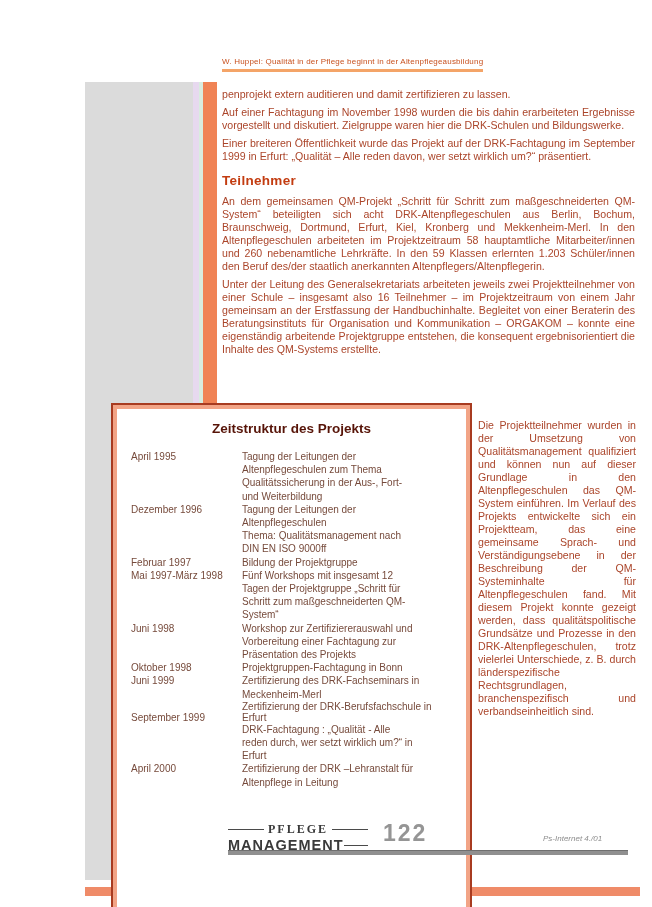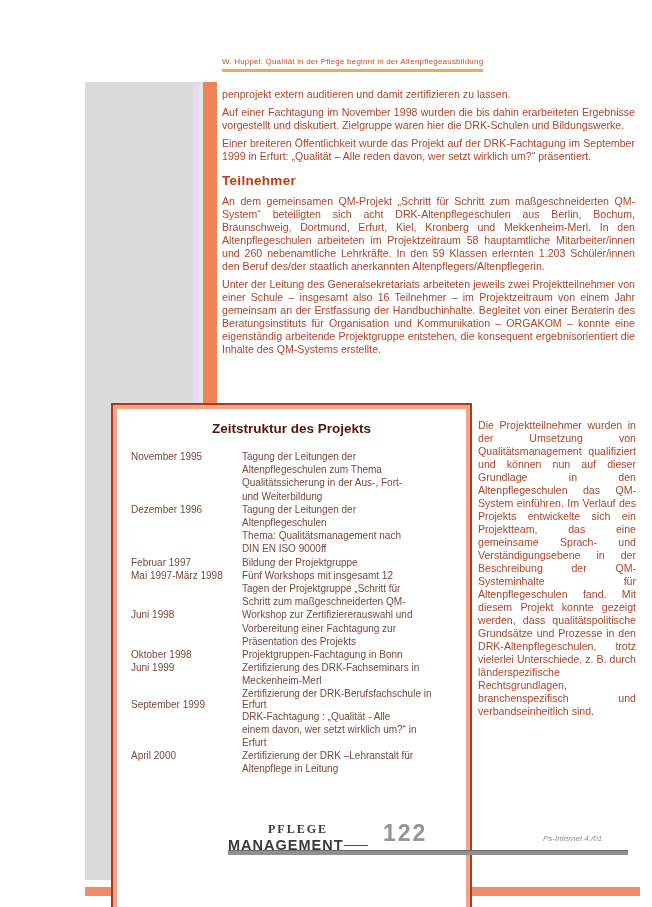"November 1995" div.tdate { text: November -> April }
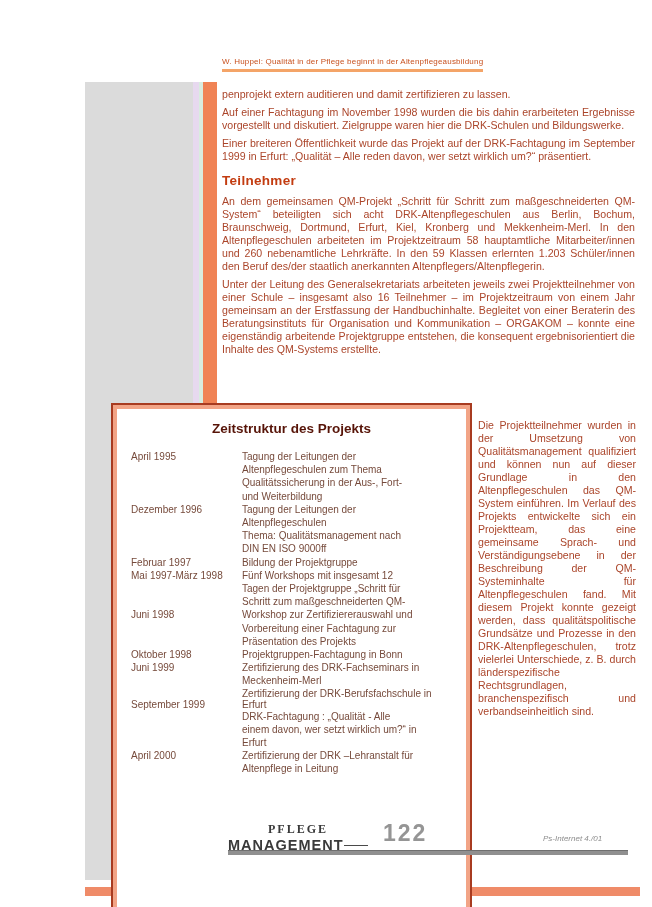"System“" div { html: none -> <div>System“</div> }
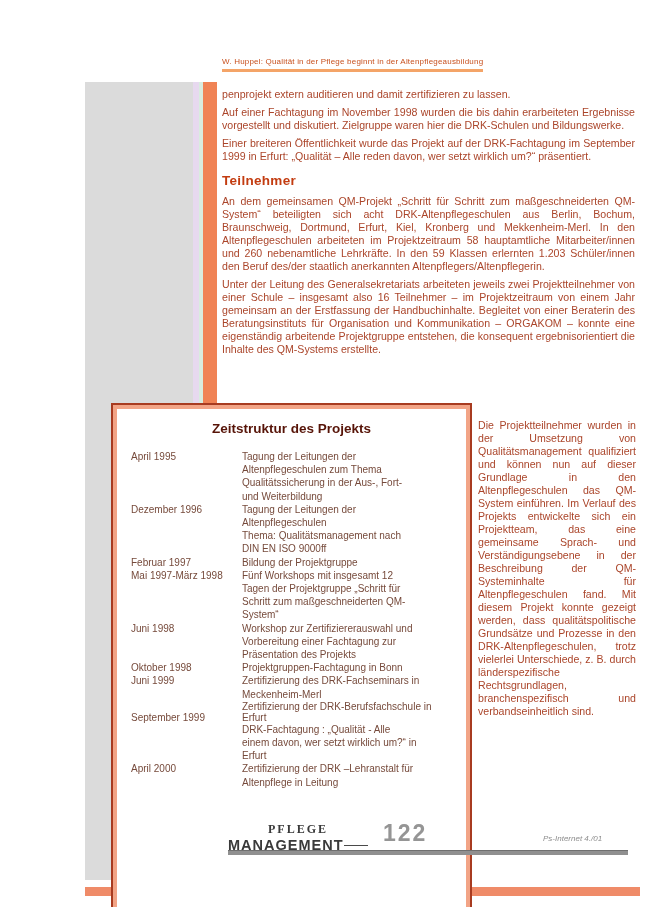"einem davon, wer setzt wirklich" div { text: einem davon -> reden durch }
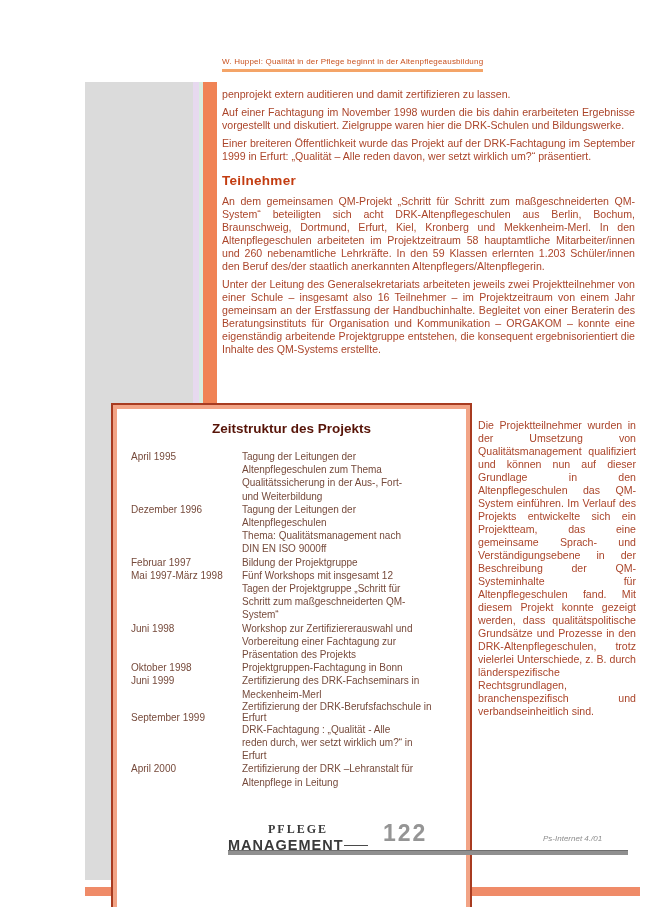"PFLEGE" .logo-row1 { flex-direction: column -> none }
